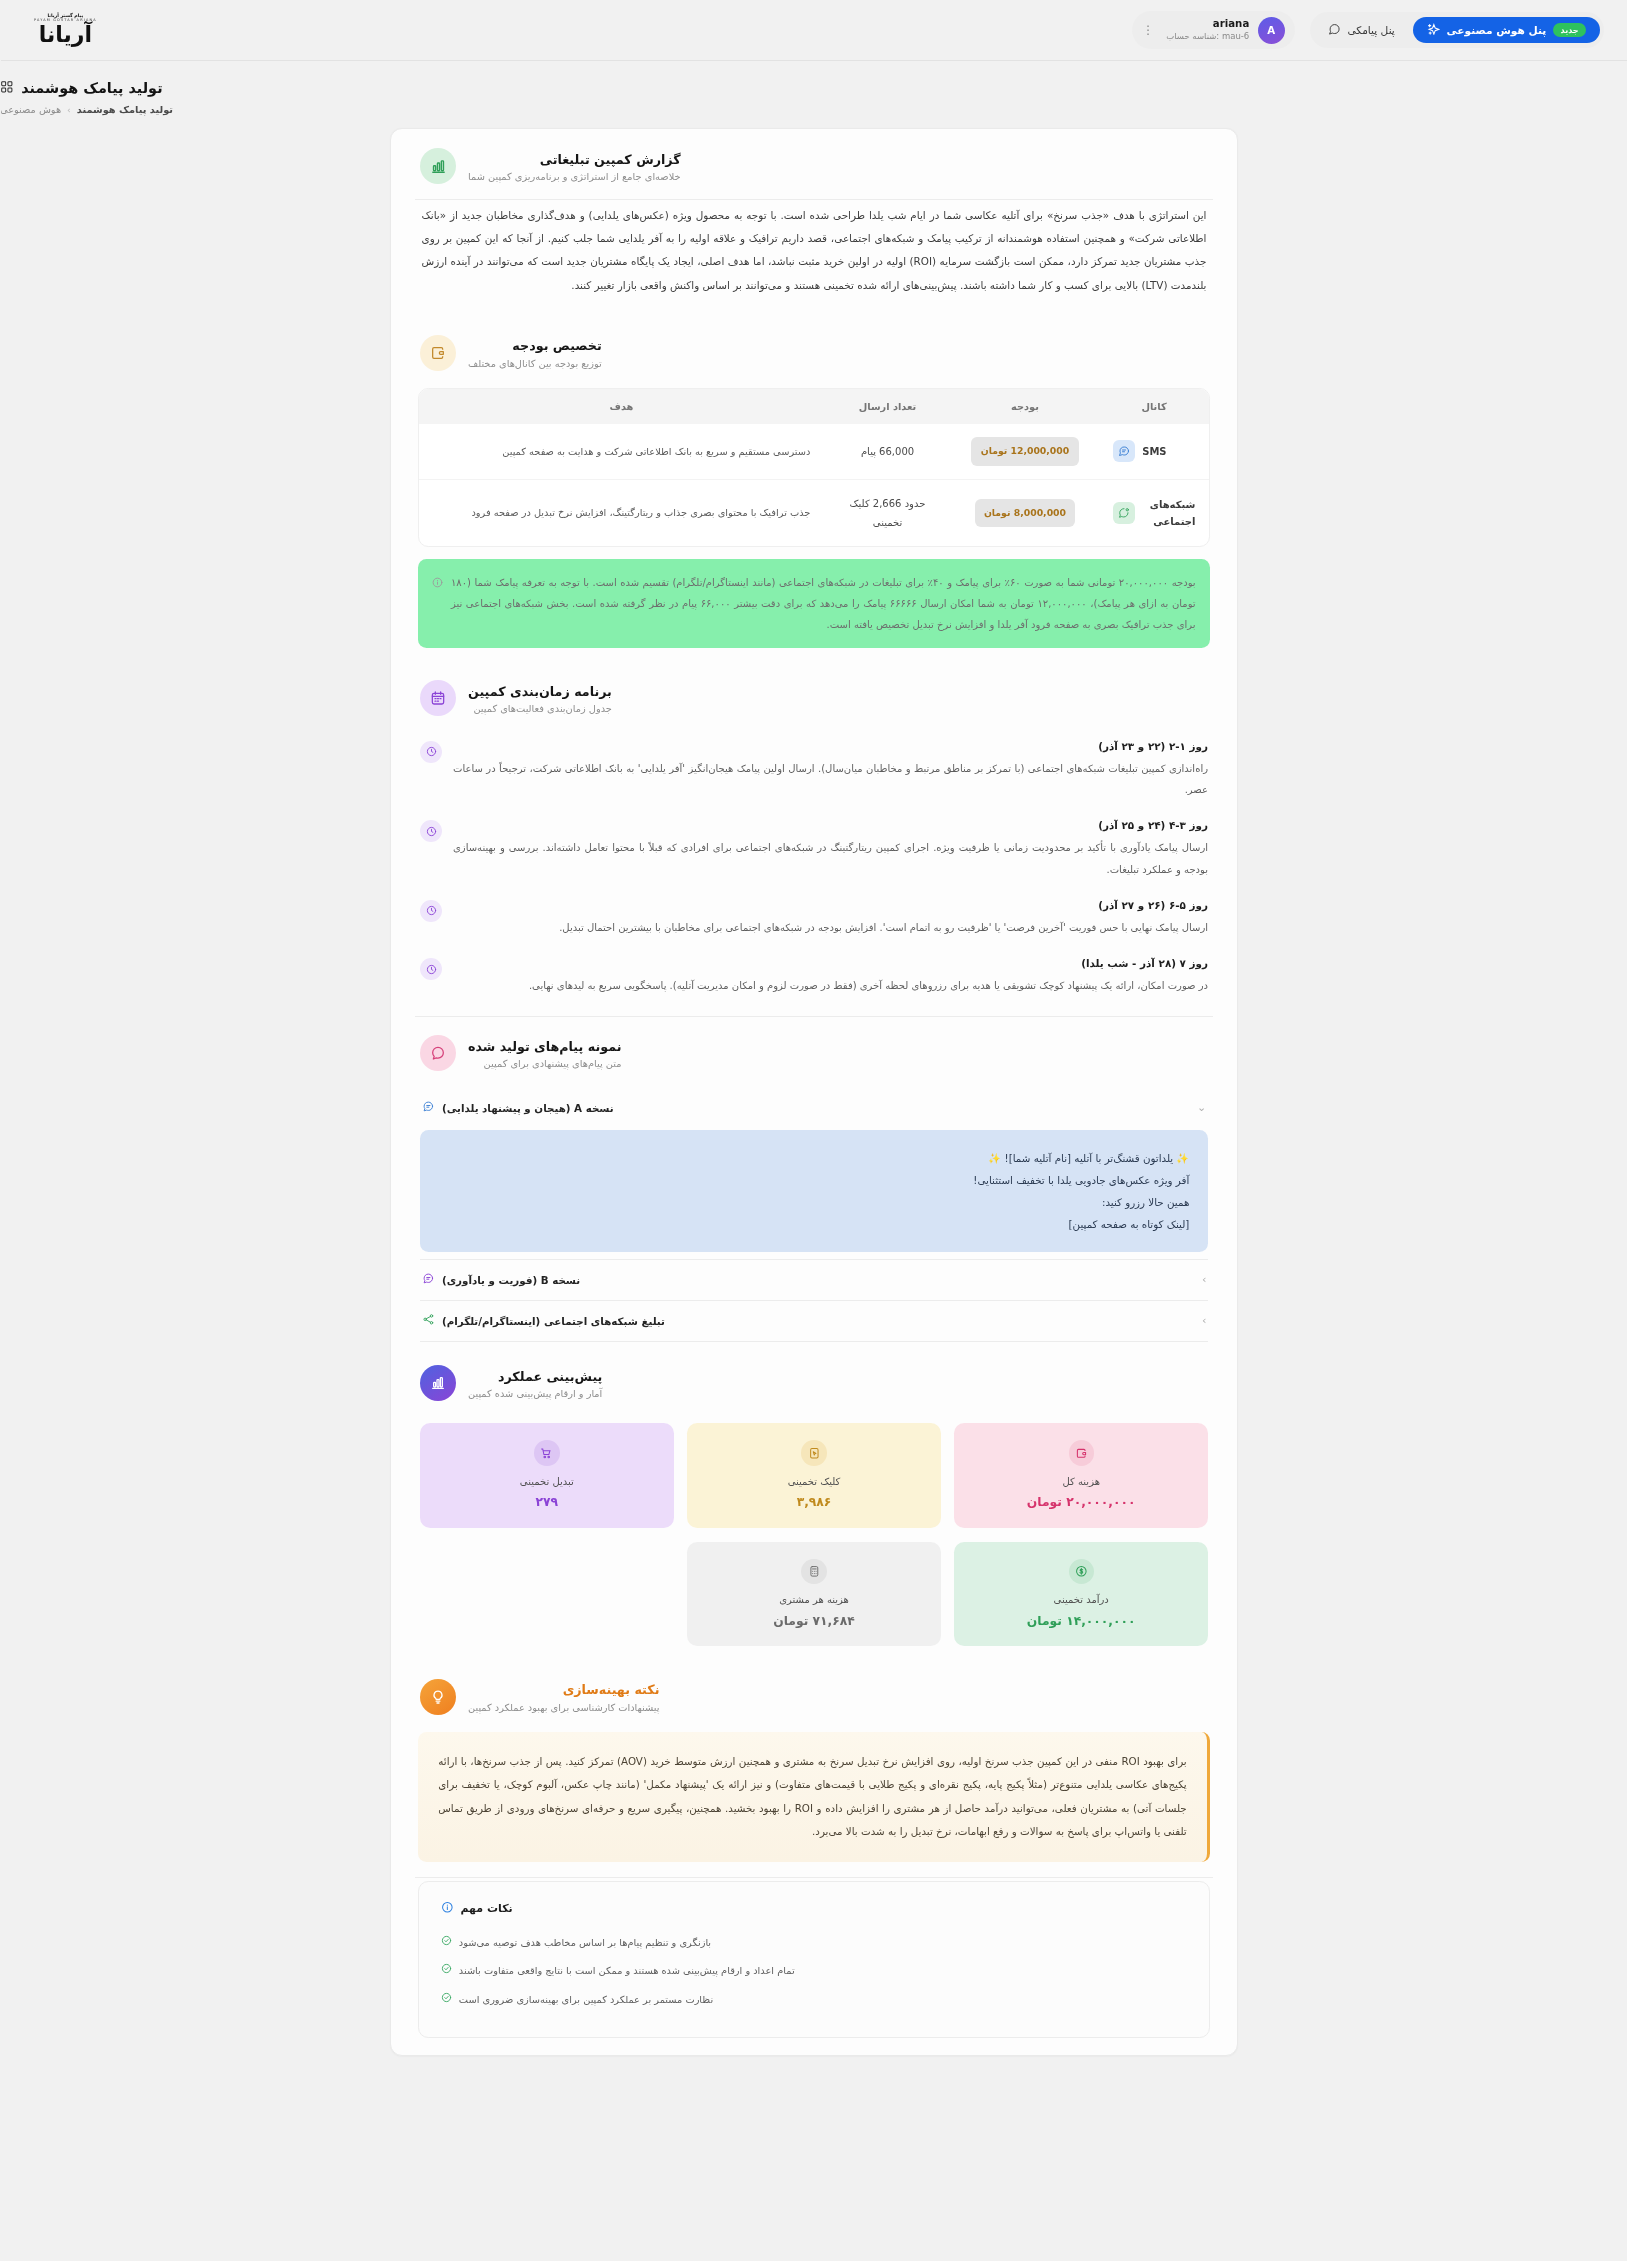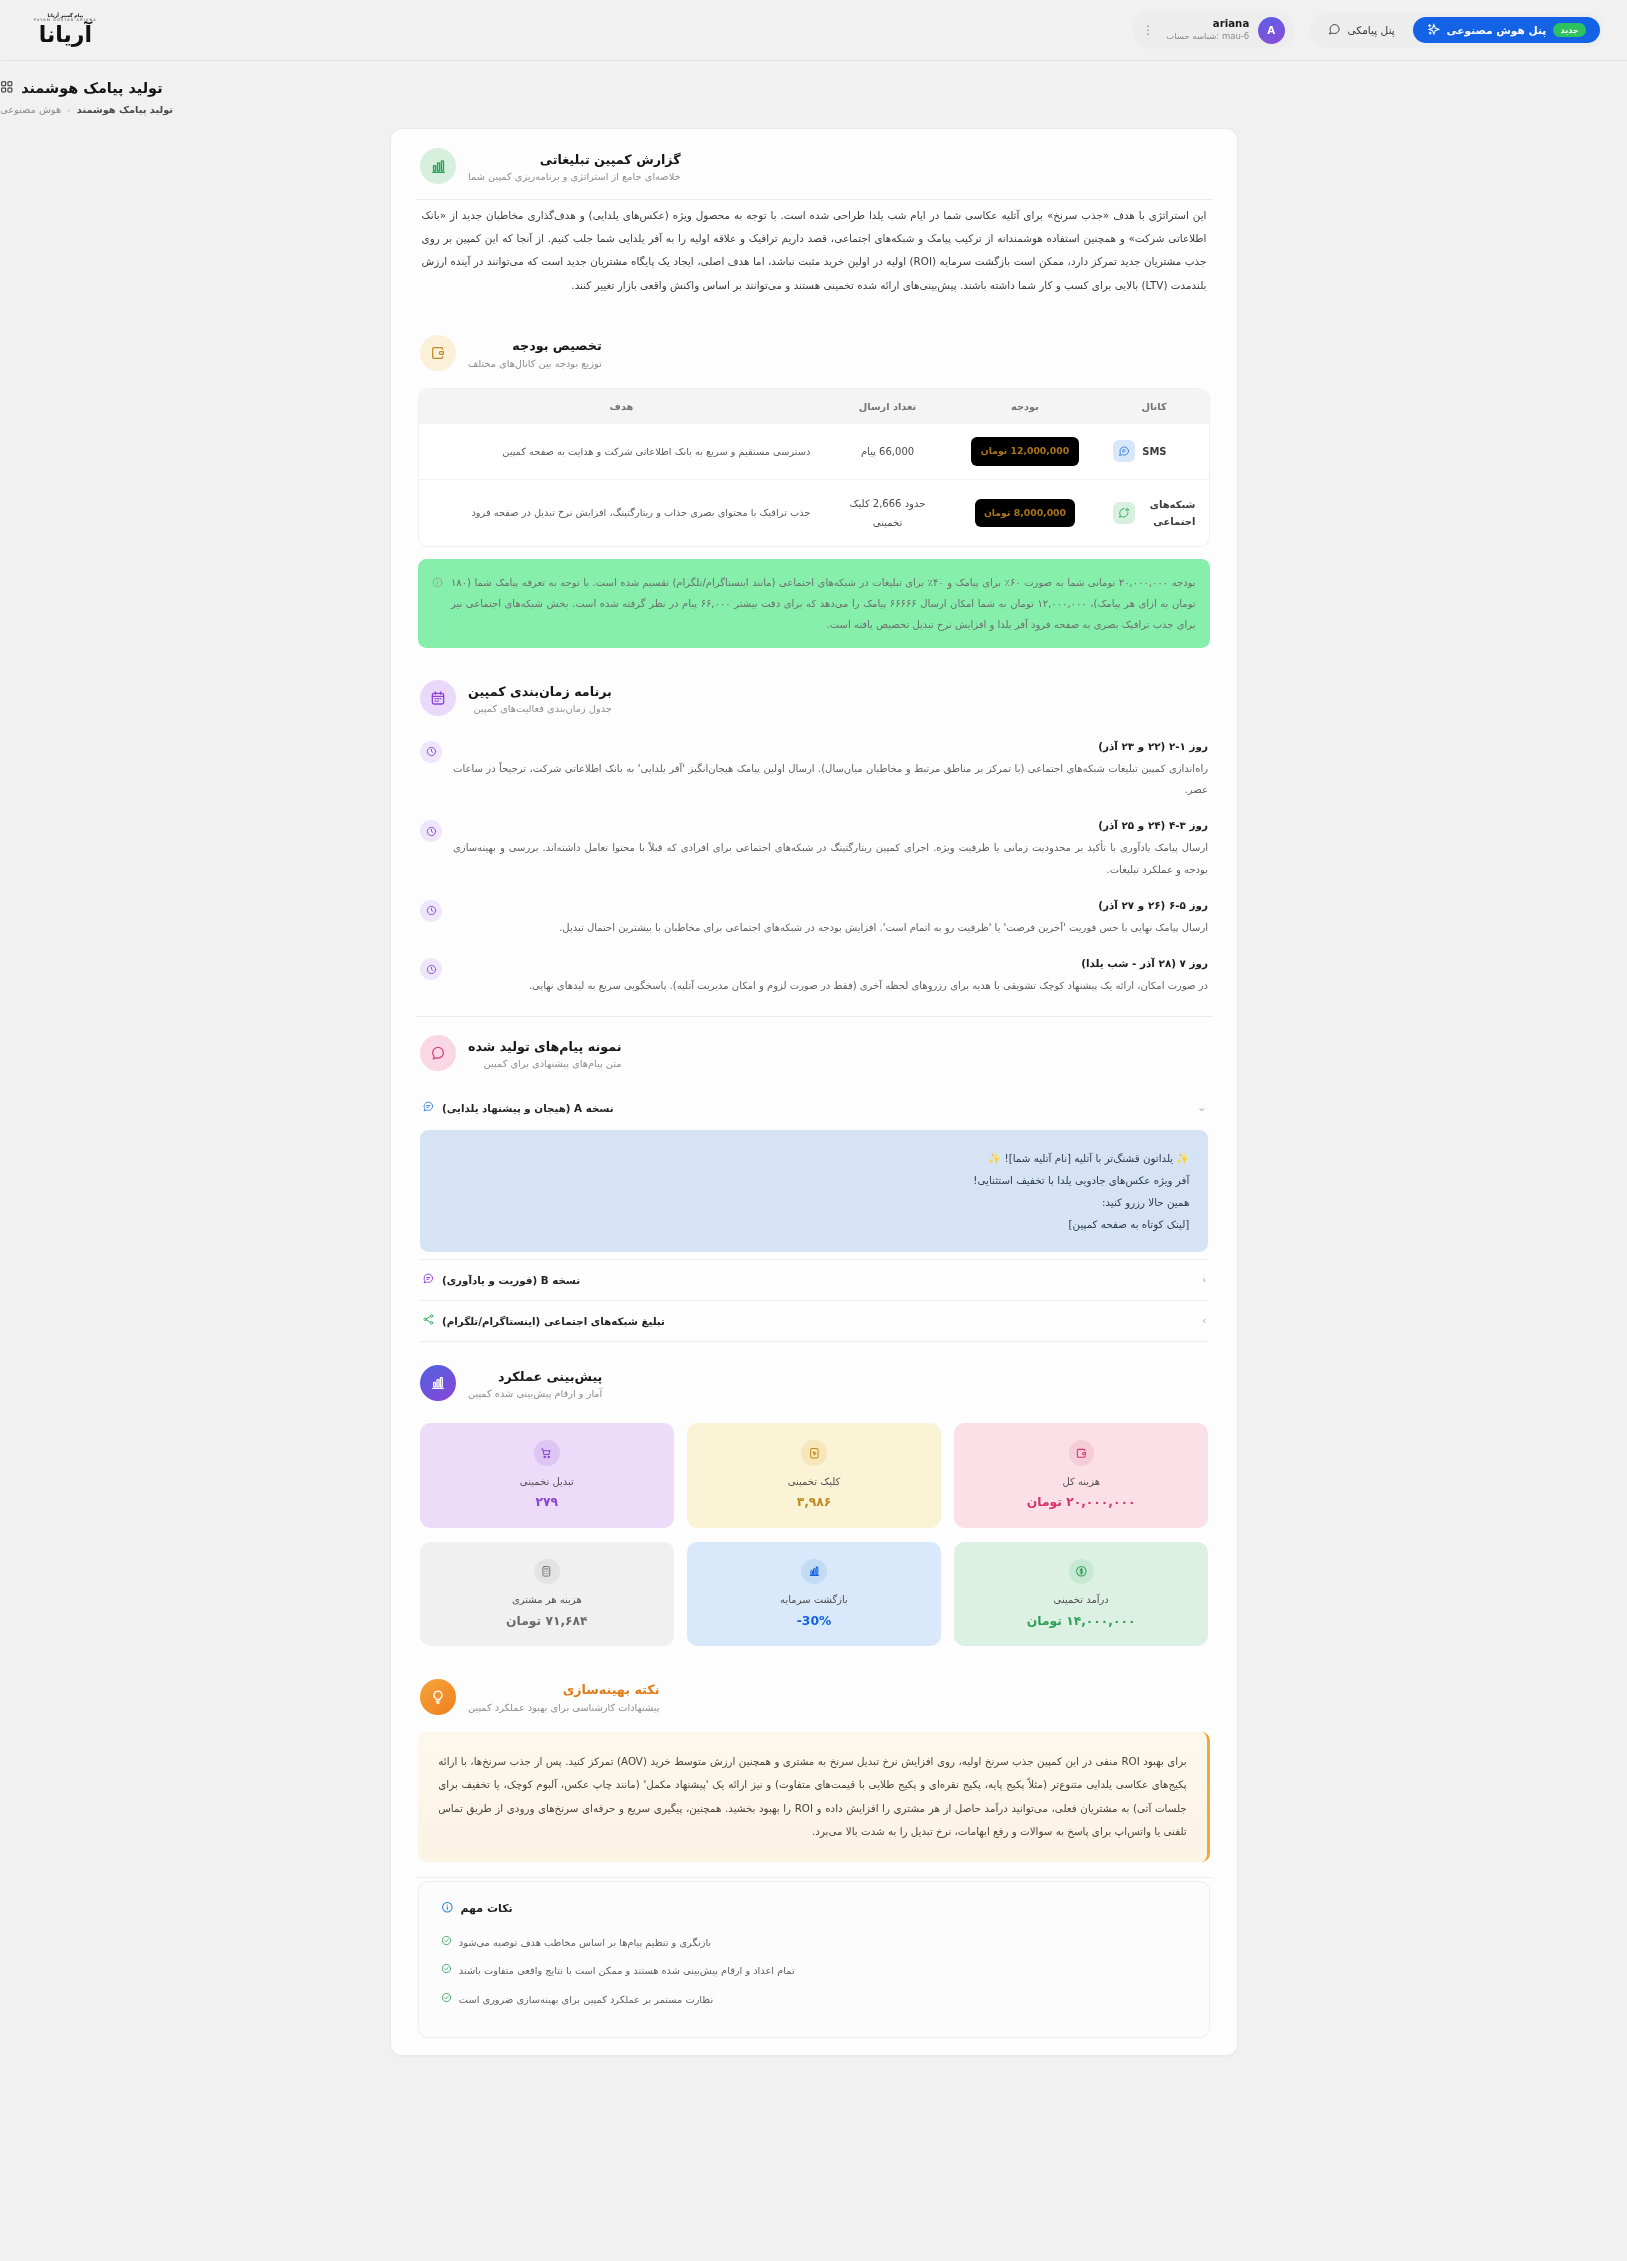"12,000,000 تومان" .money-chip { background: #000000 -> #e5e5e5 }
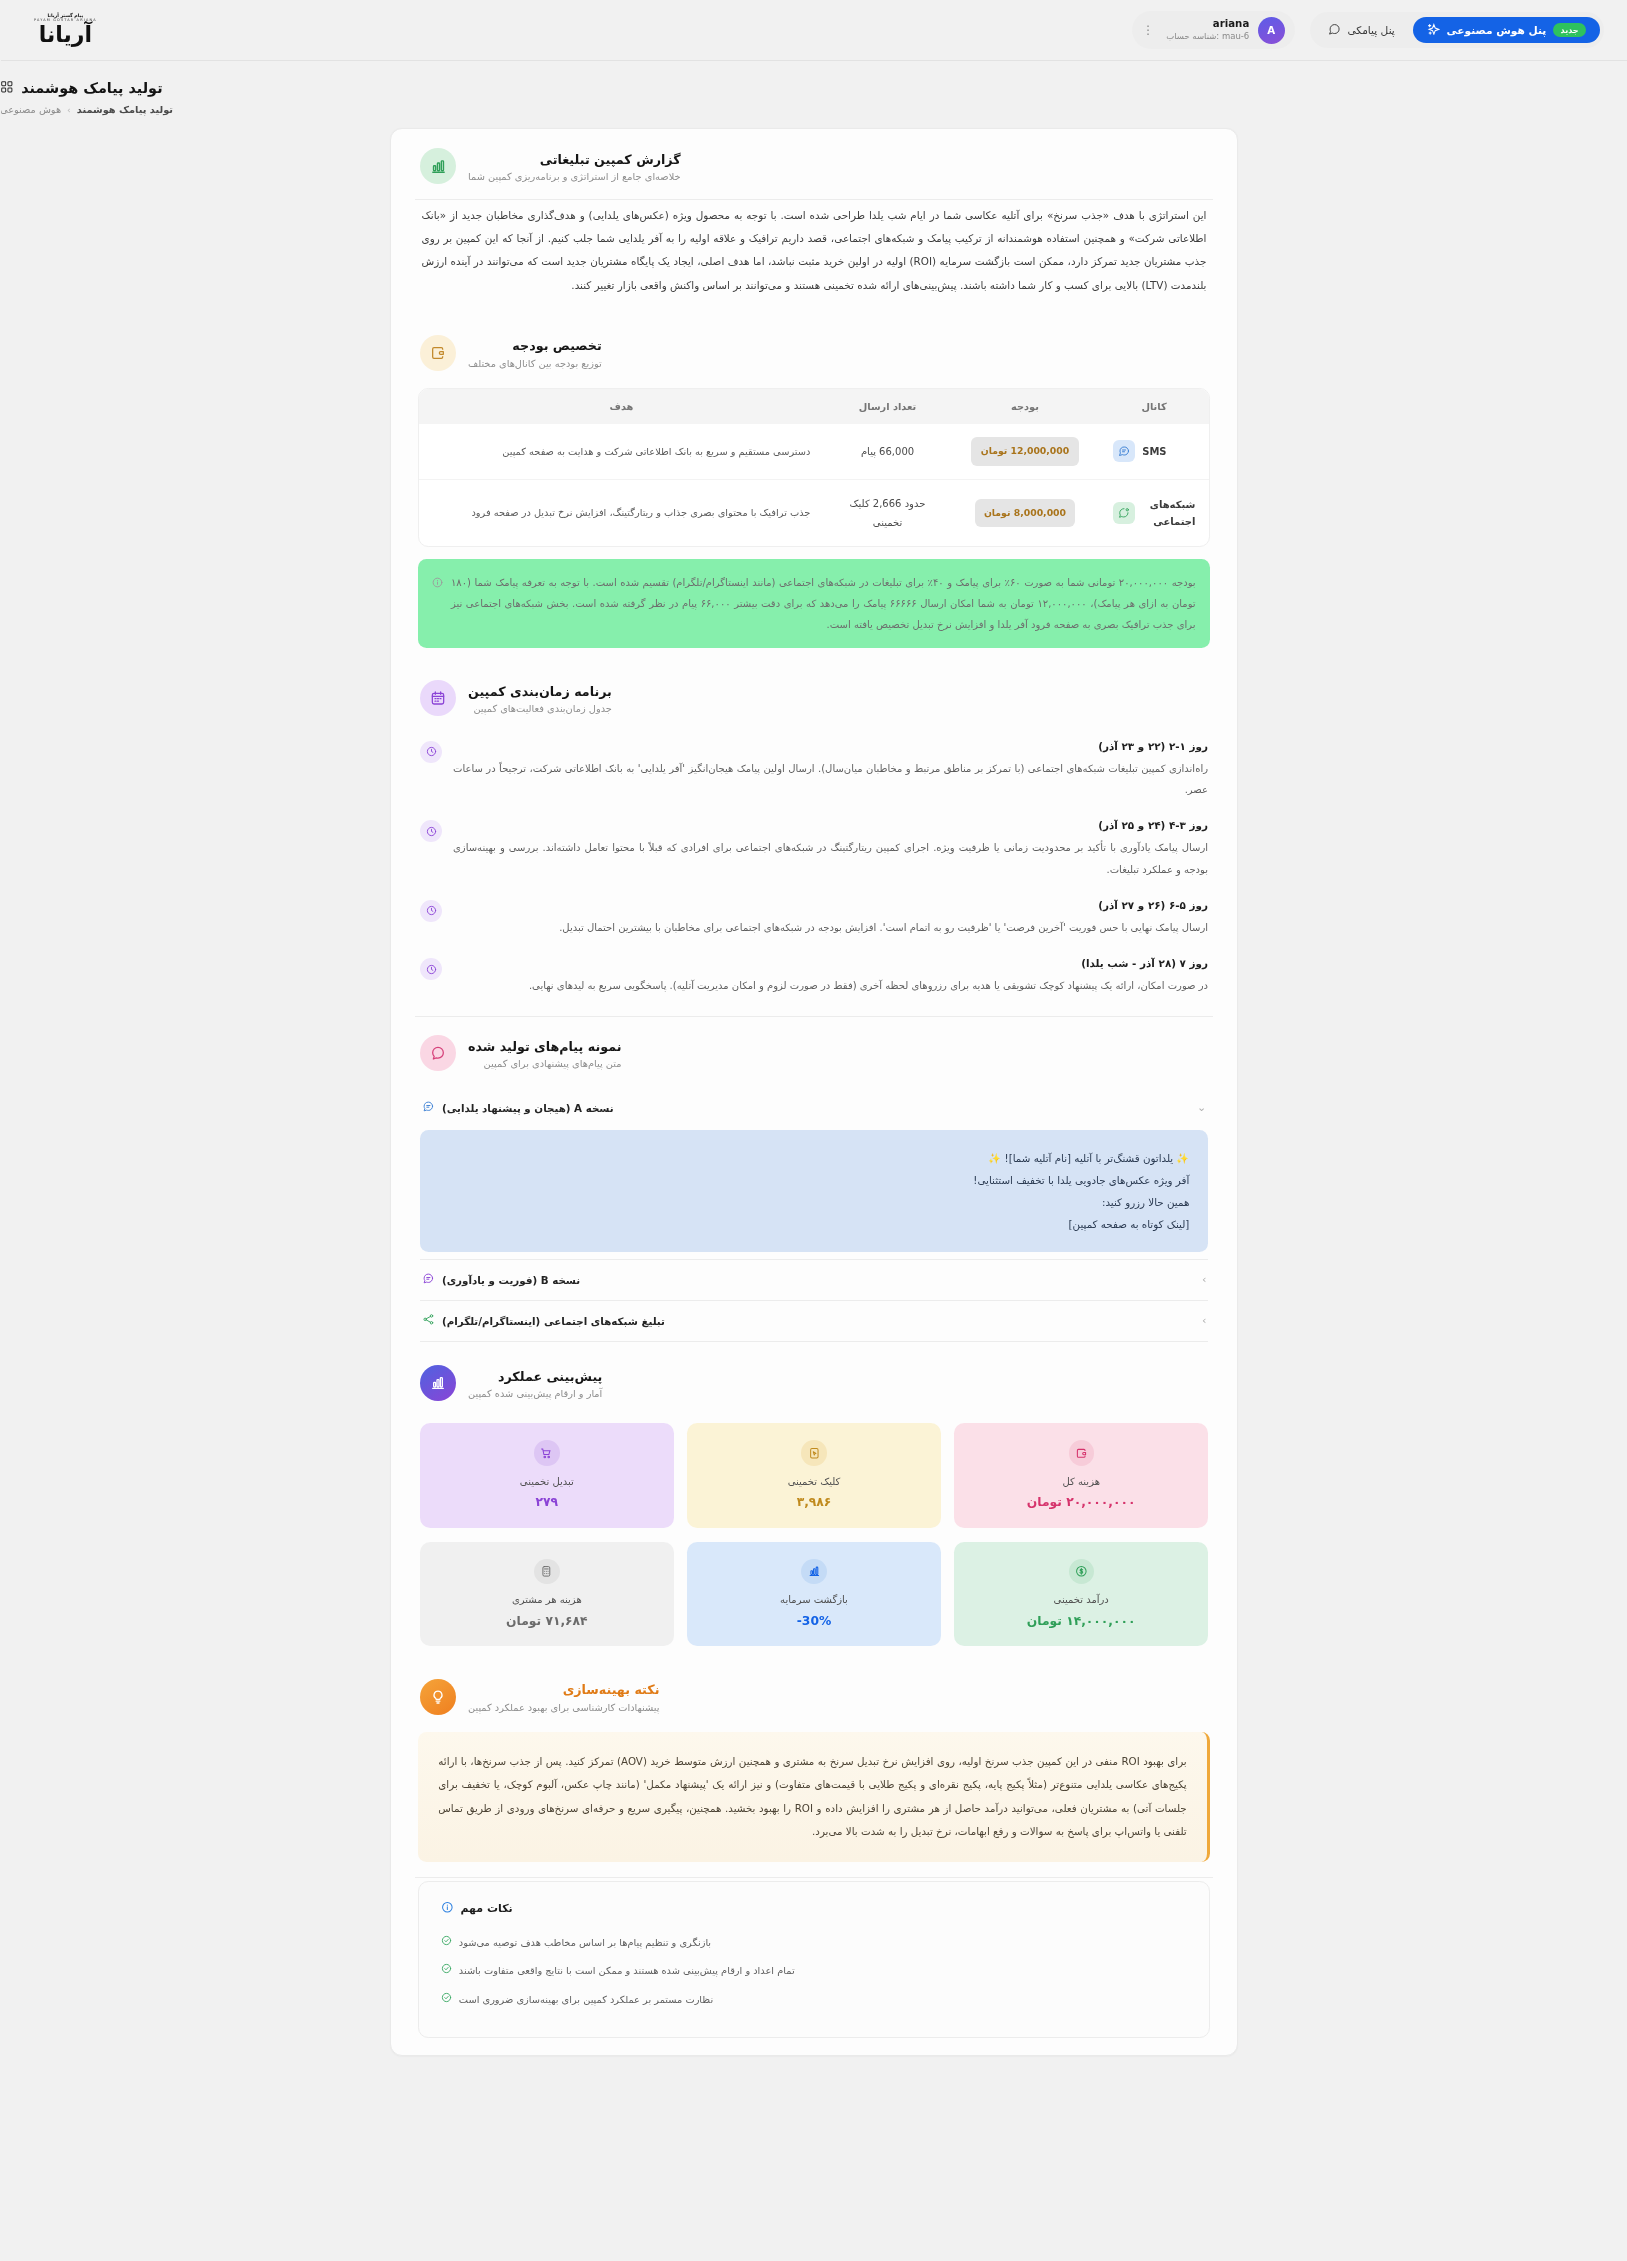"بازگشت سرمایه" div.kpi { html: <div> <div> <svg> <path></path> <rect></rect> <rect></rect> <rect></rect> </svg> </div> <div>بازگشت سرمایه</div> <div>-30%</div> </div> -> none }
